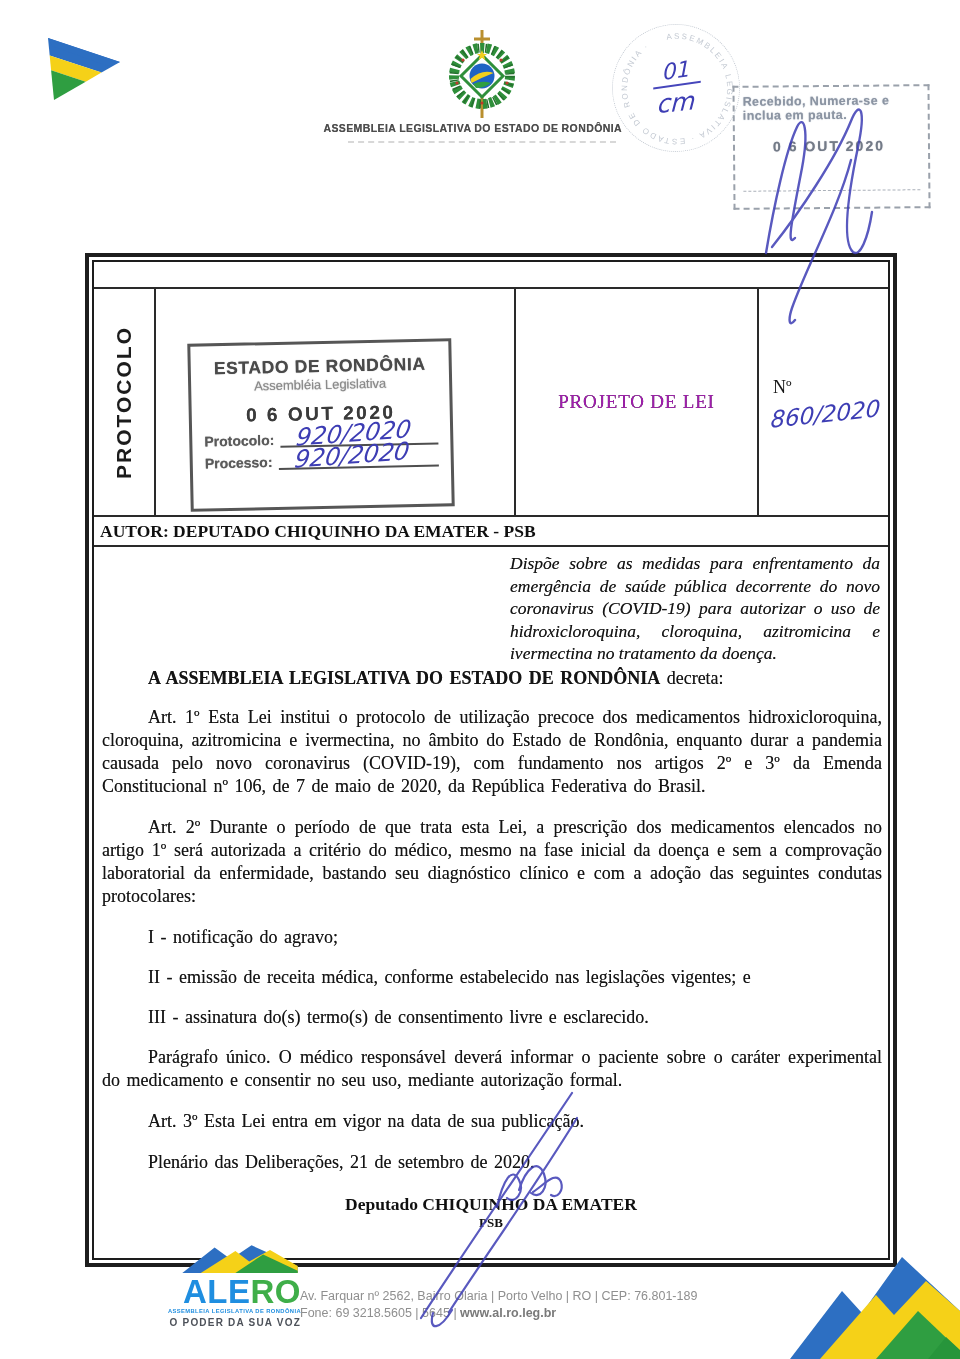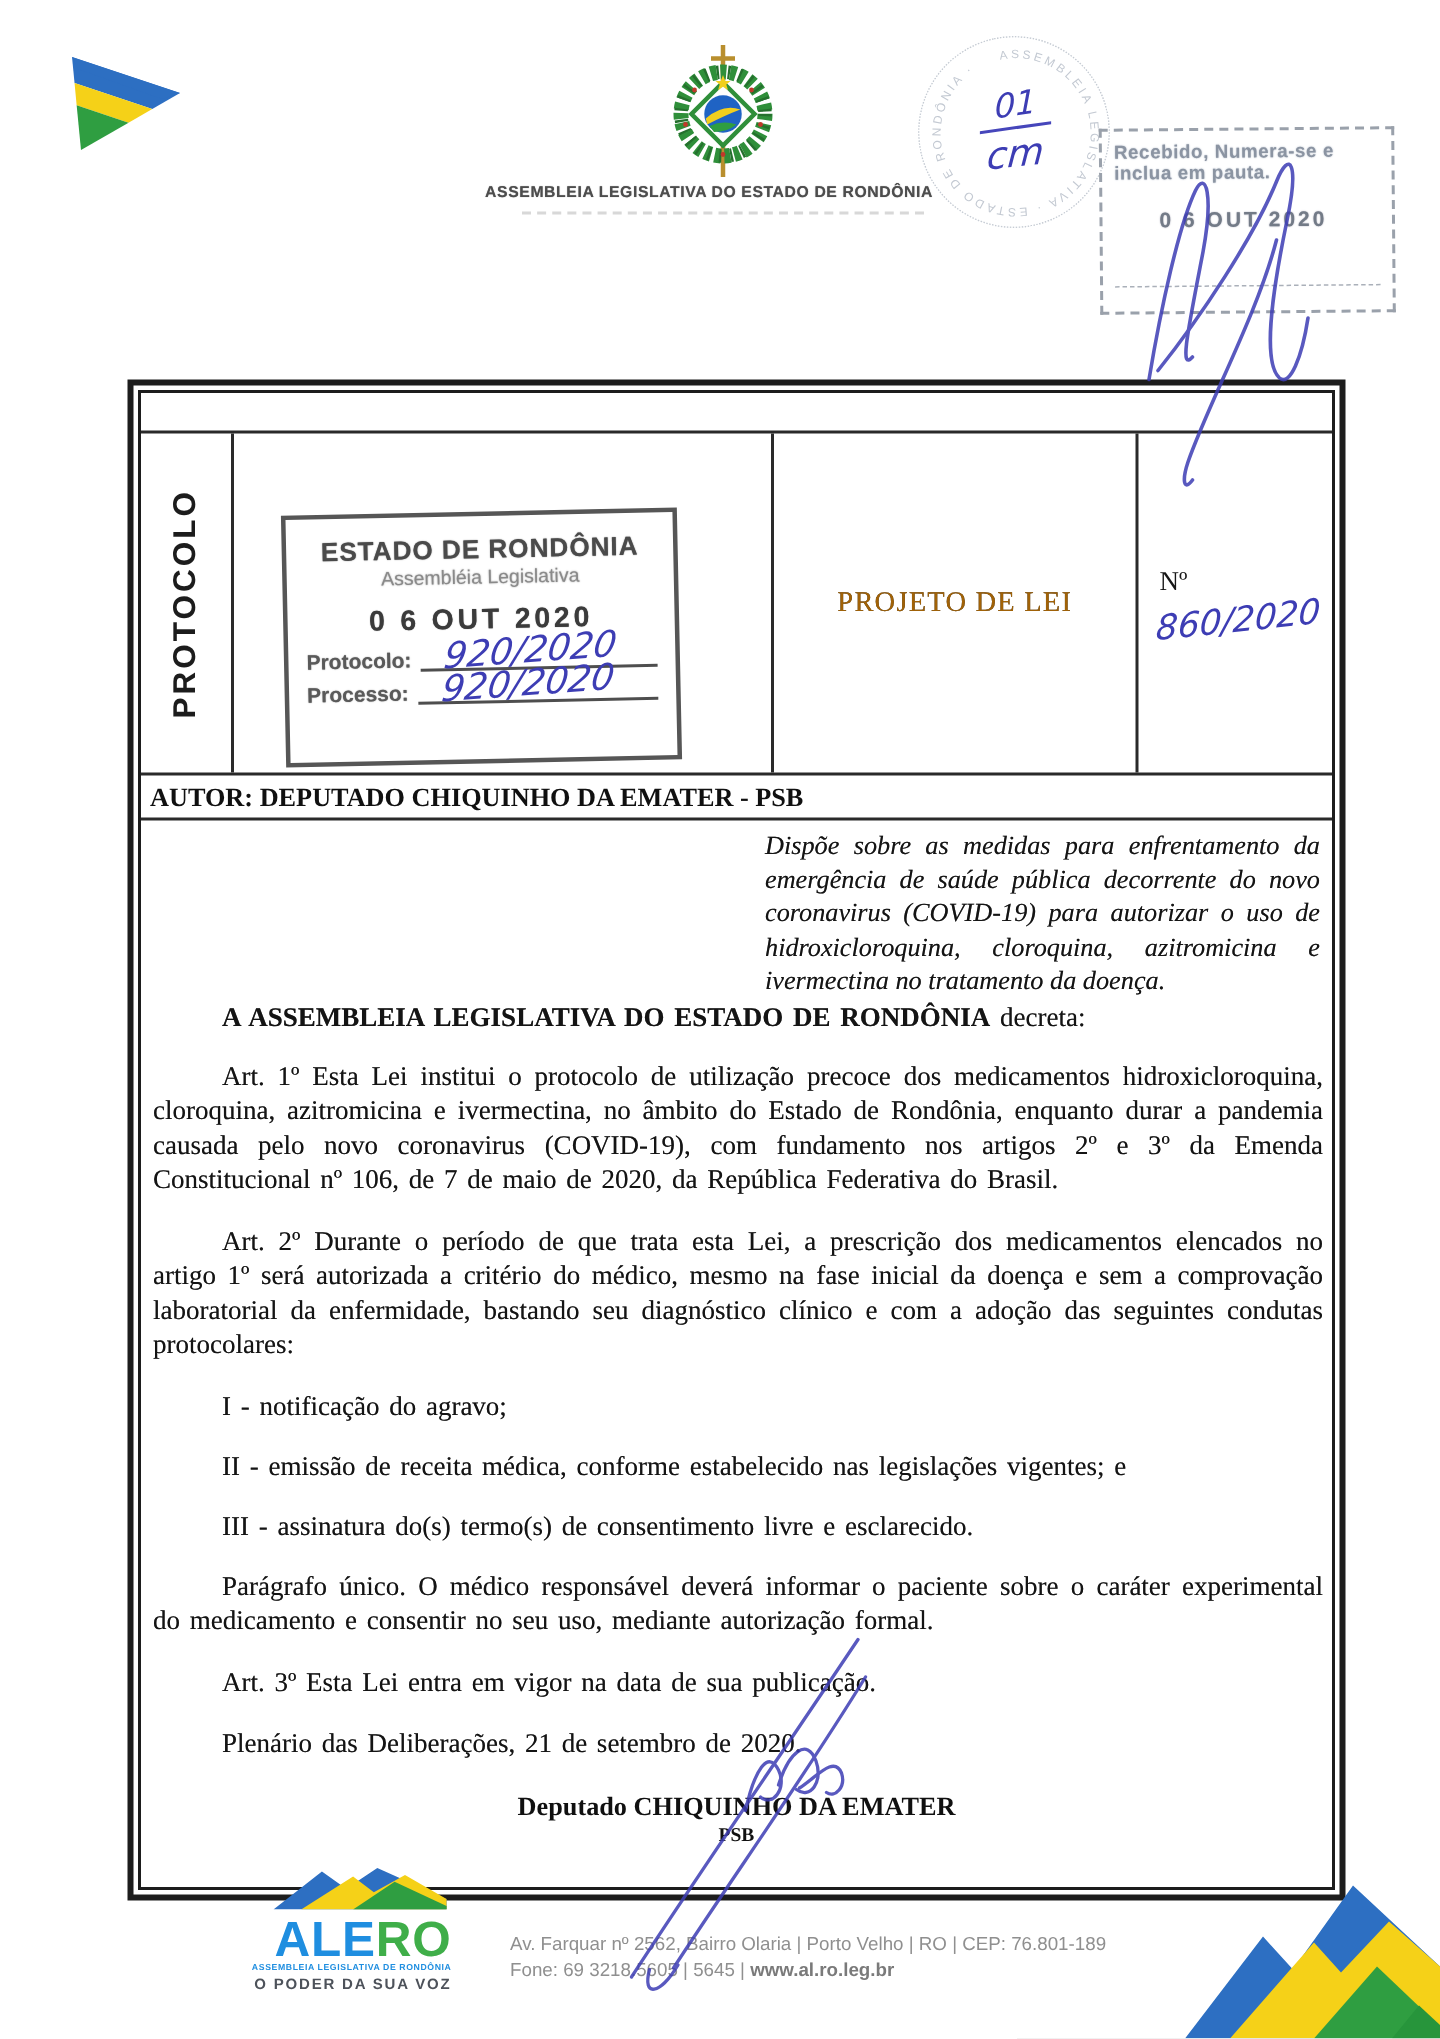"PROJETO DE LEI" .doc-type { color: #a16207 -> #a21caf }
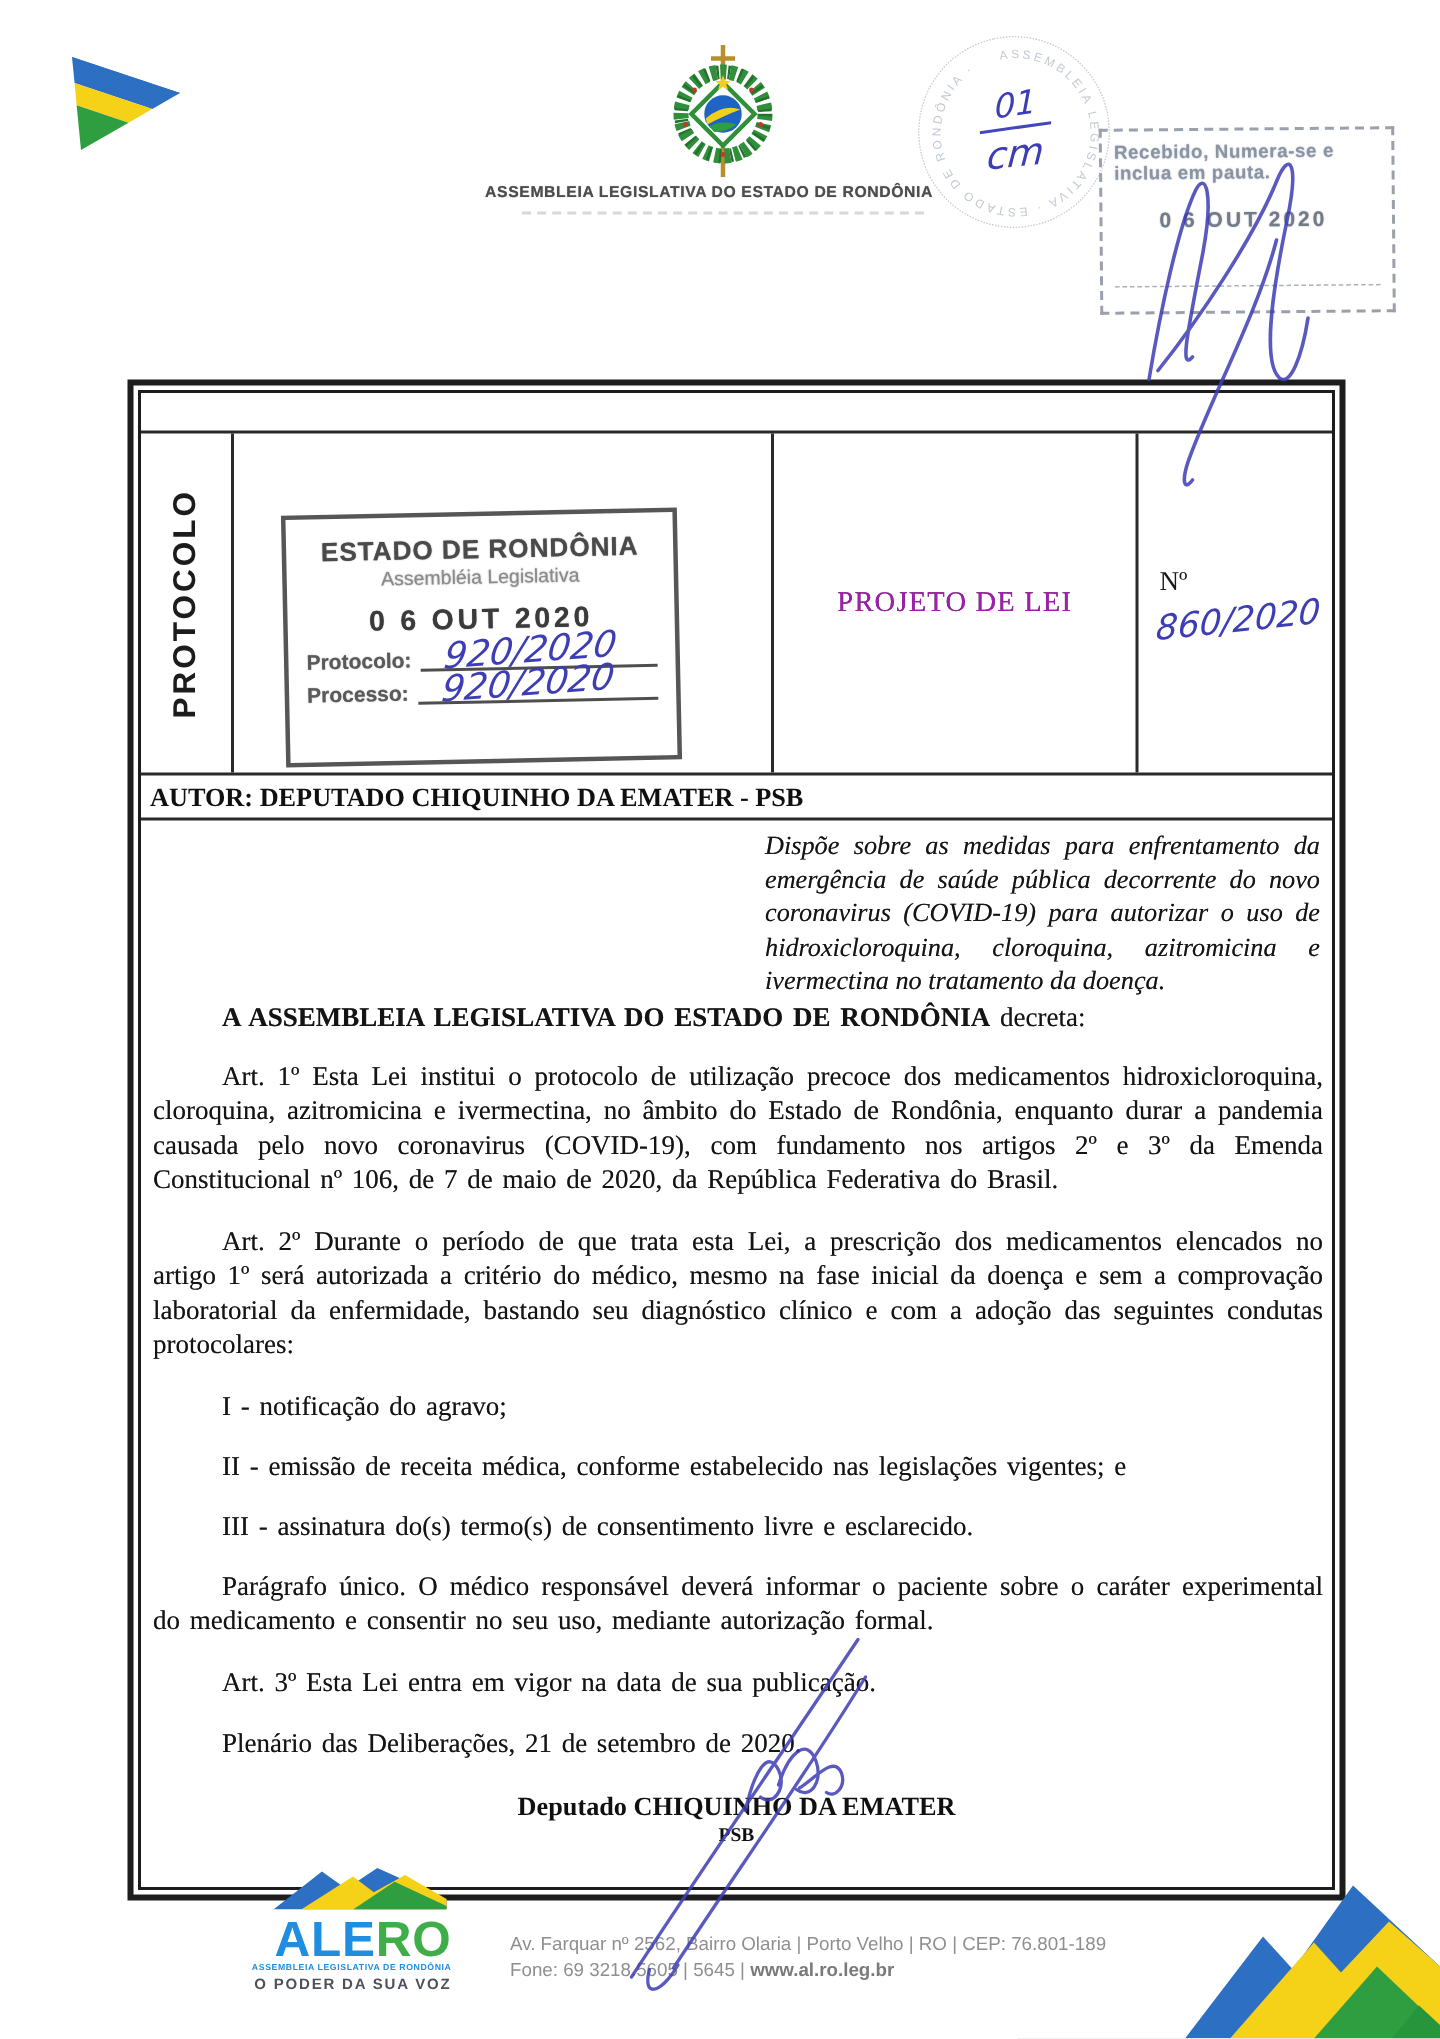"Av. Farquar nº 2562, Bairro" .addr { margin-left: 40px -> none }
